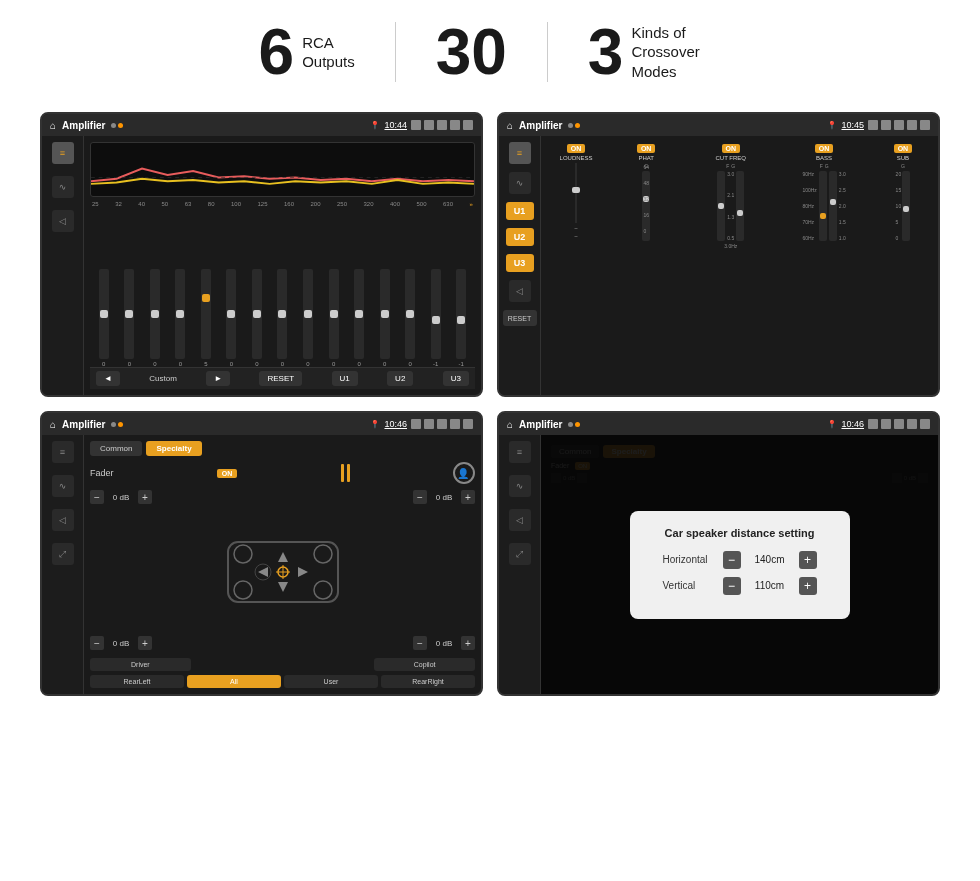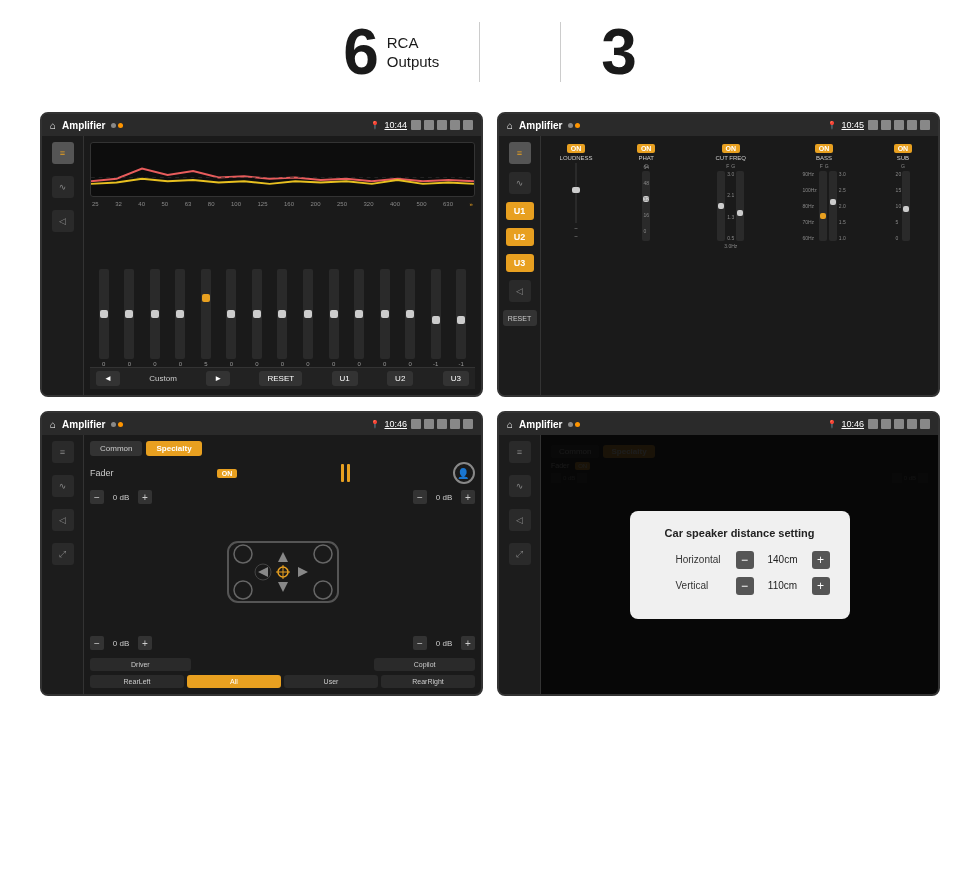"30" span.stat-number { html: none -> <span>30</span> }
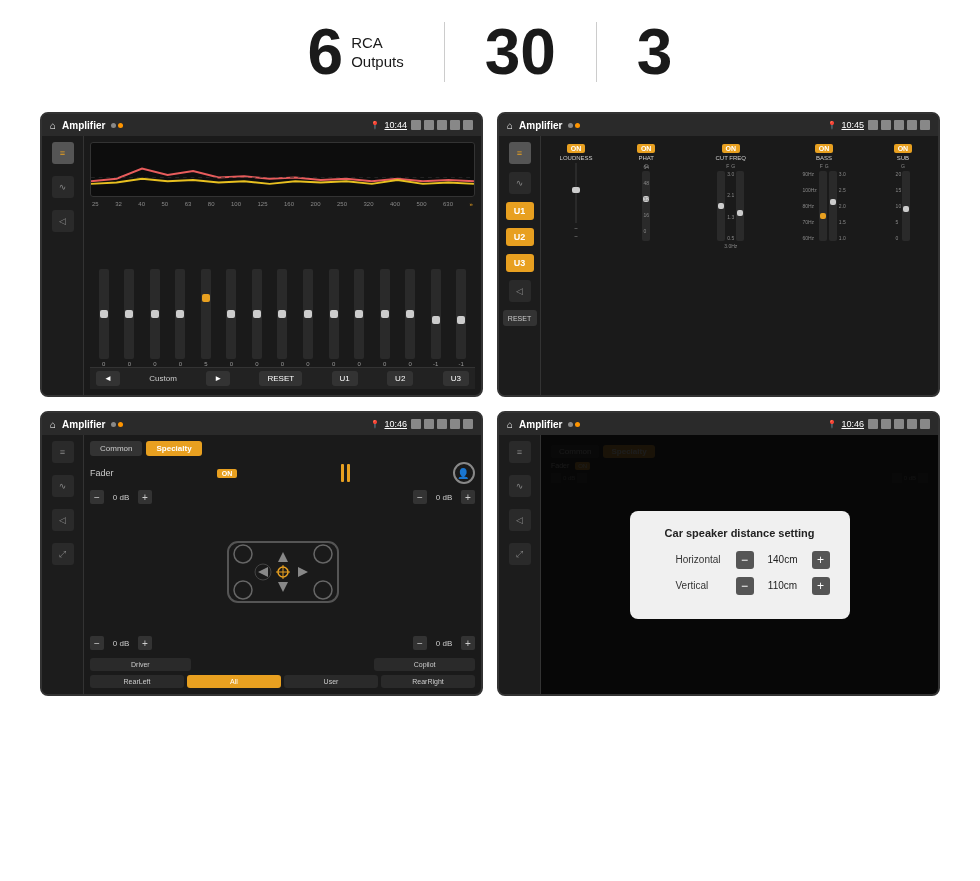"Kinds of" span.stat-label { html: none -> <span><span>Kinds of</span><br><span>Crossover Modes</span></span> }
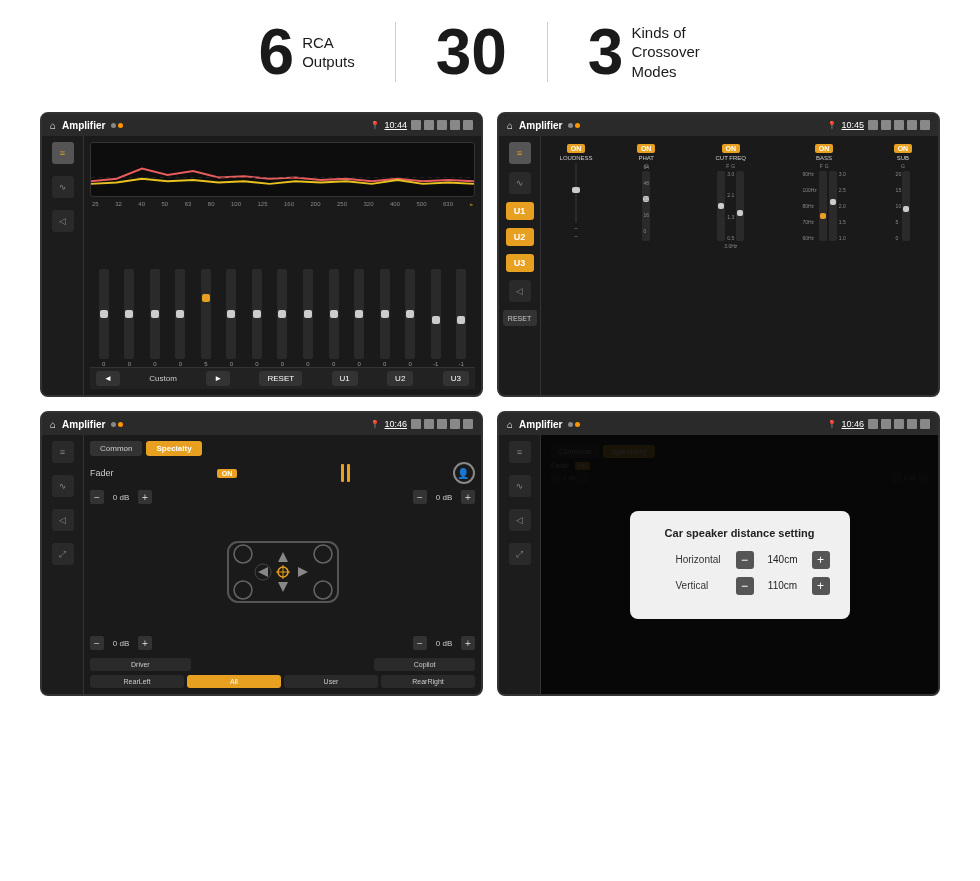"Horizontal" .dialog-row { justify-content: flex-end -> center }
